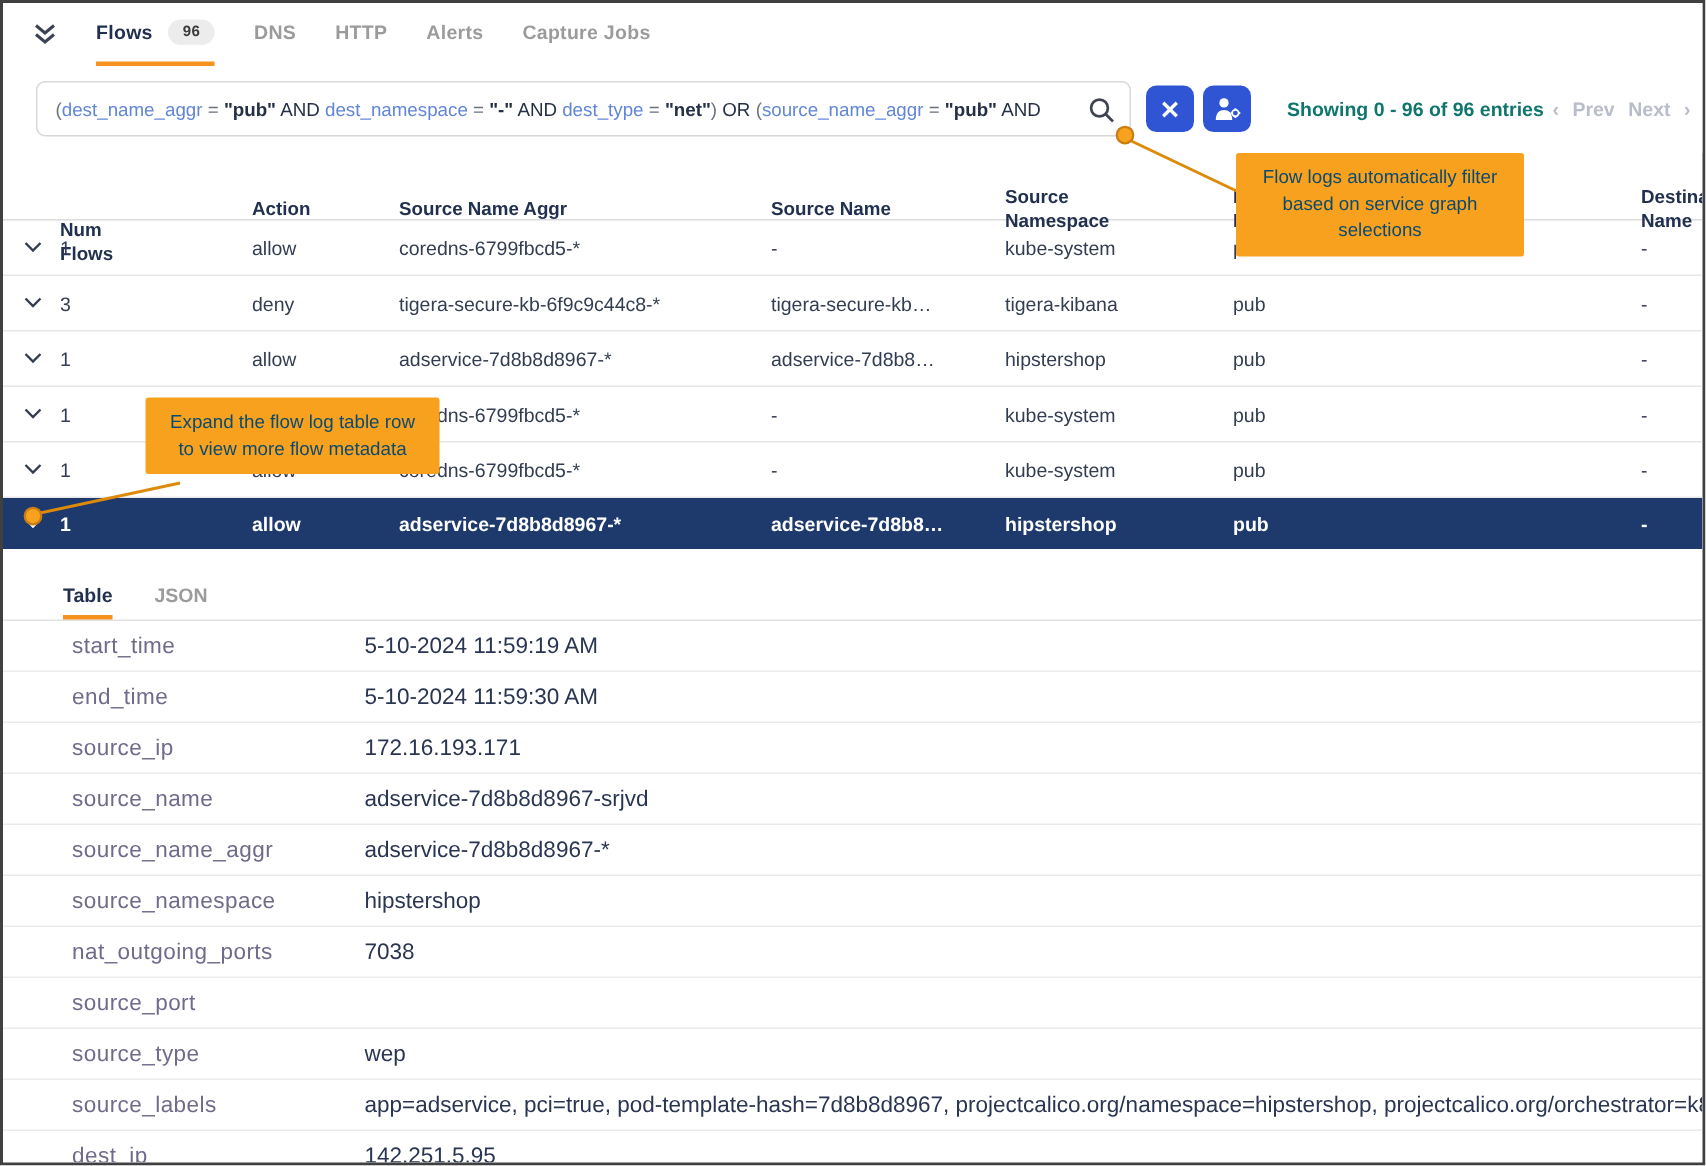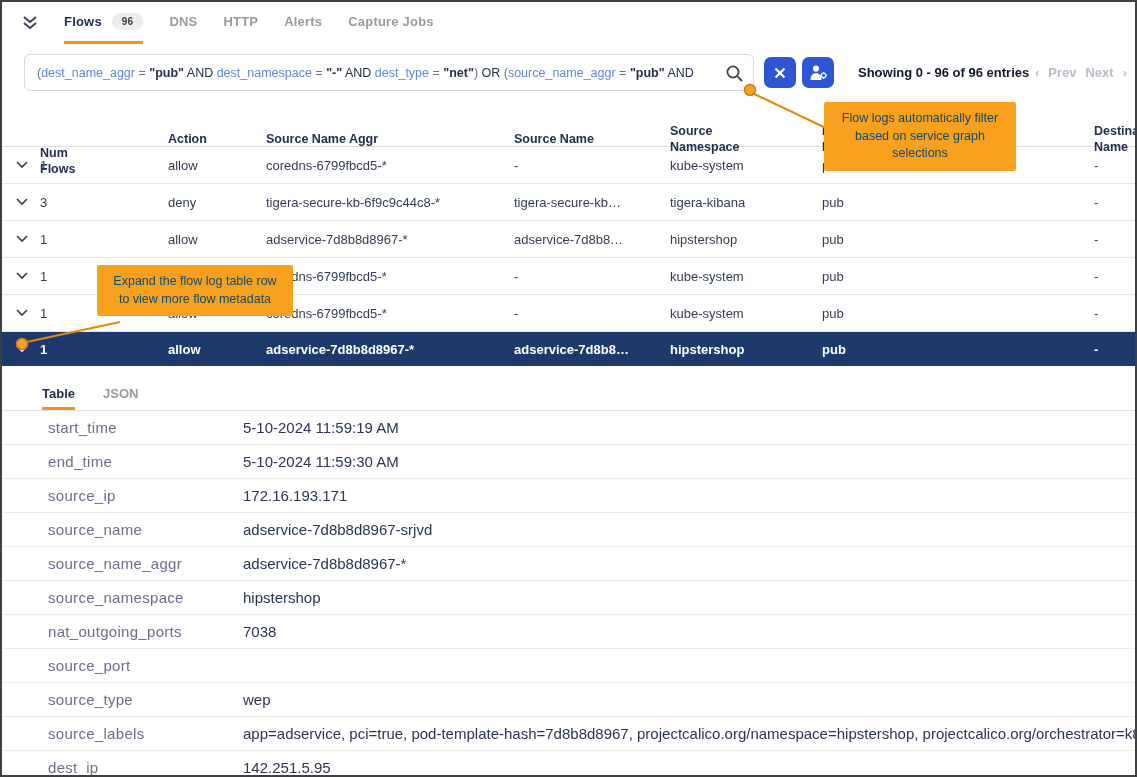"Showing 0 - 96 of" .showing { color: #0f172a -> #0f766e }
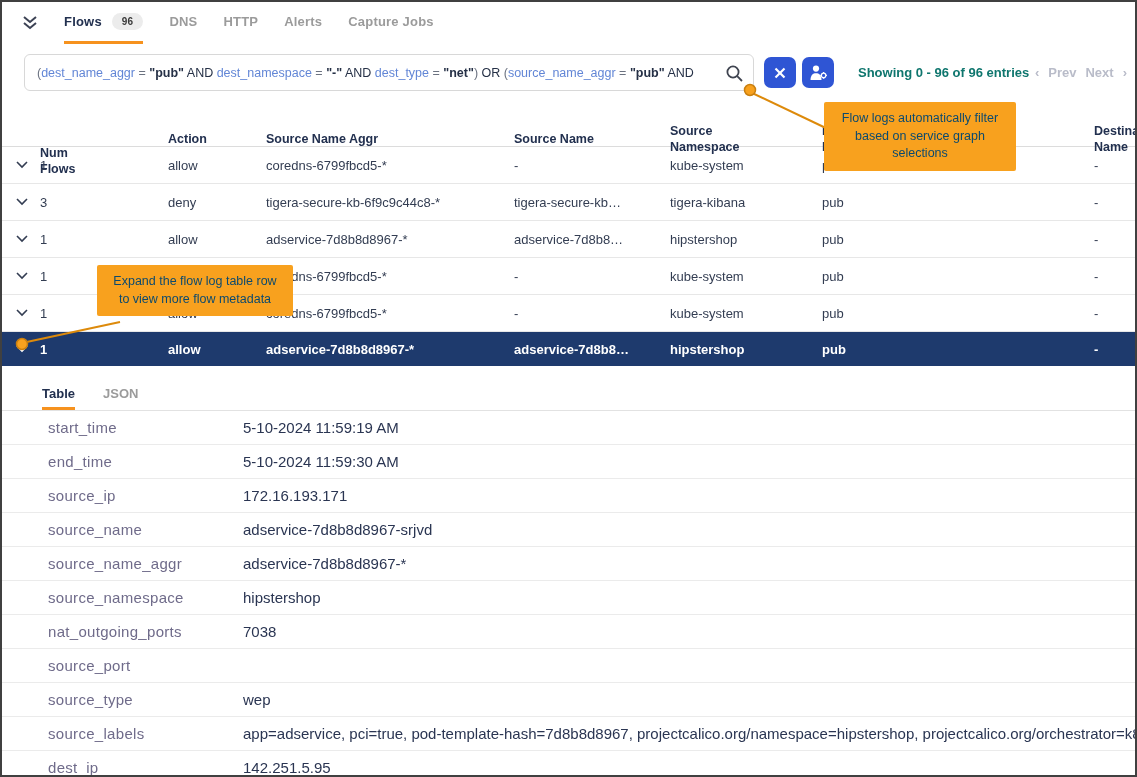"Table" .dtabs { height: 45px -> 28px; margin-top: none -> 20px }
